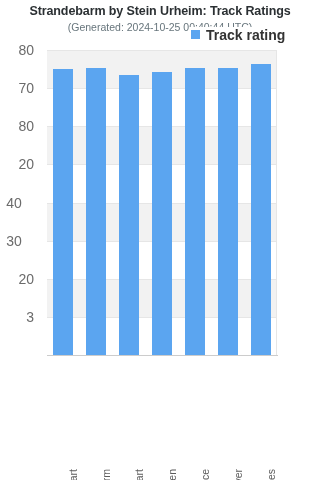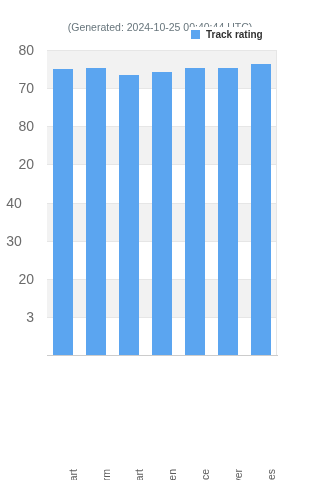"Strandebarm by Stein Urheim: Track" div.chart-title { html: none -> <div>Strandebarm by Stein Urheim: Track Ratings</div> }
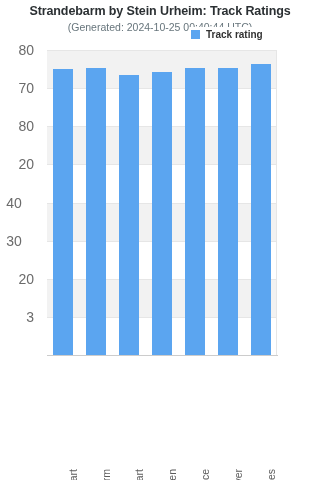"Track rating" .legend-label { font-size: 10px -> 14px }
